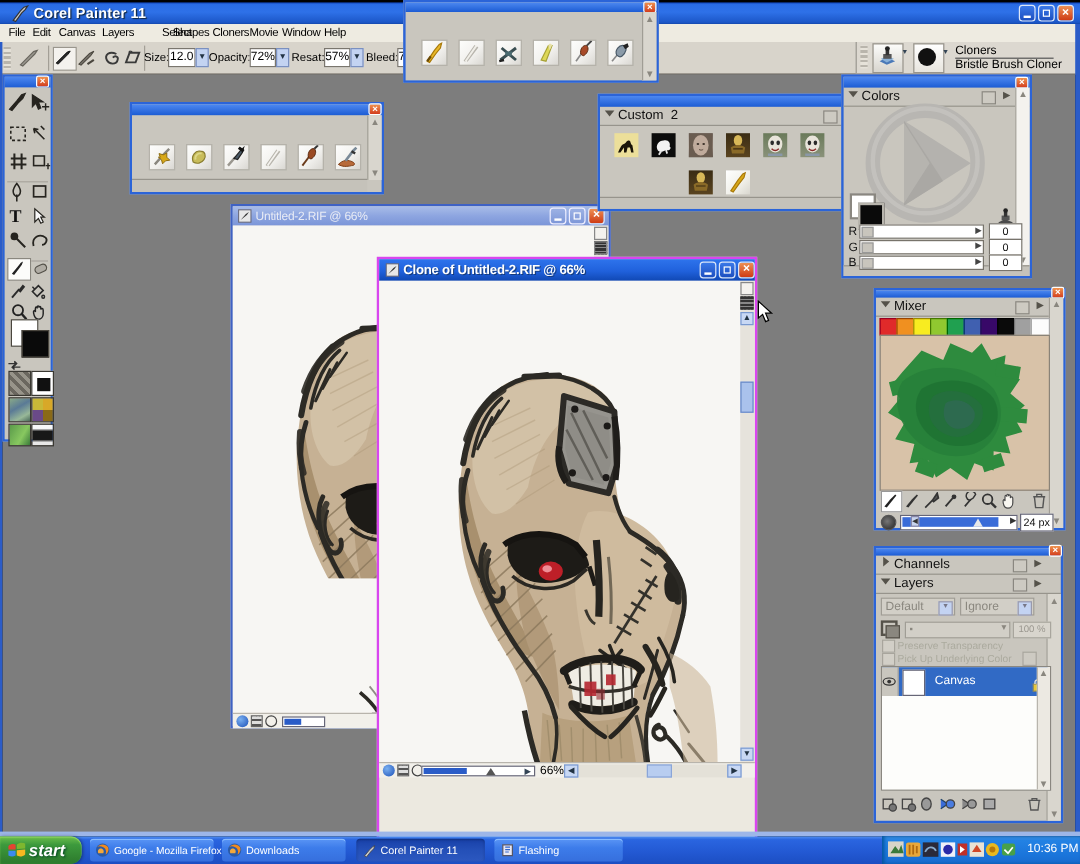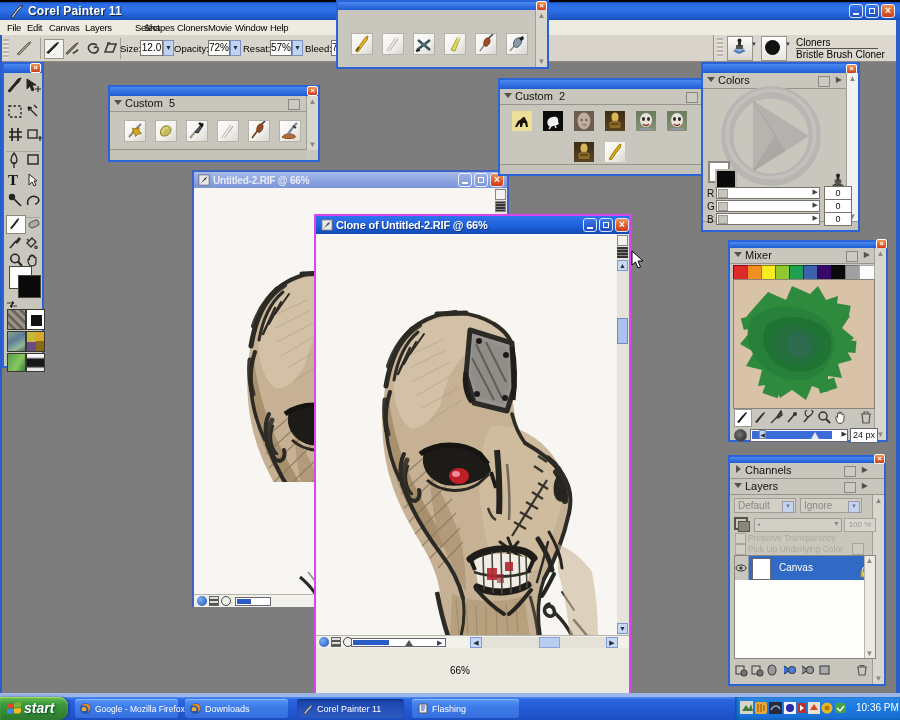"Custom 5" div.palhead { html: <div><span></span><span>Custom&nbsp; 5</span> <div></div></div> -> none }
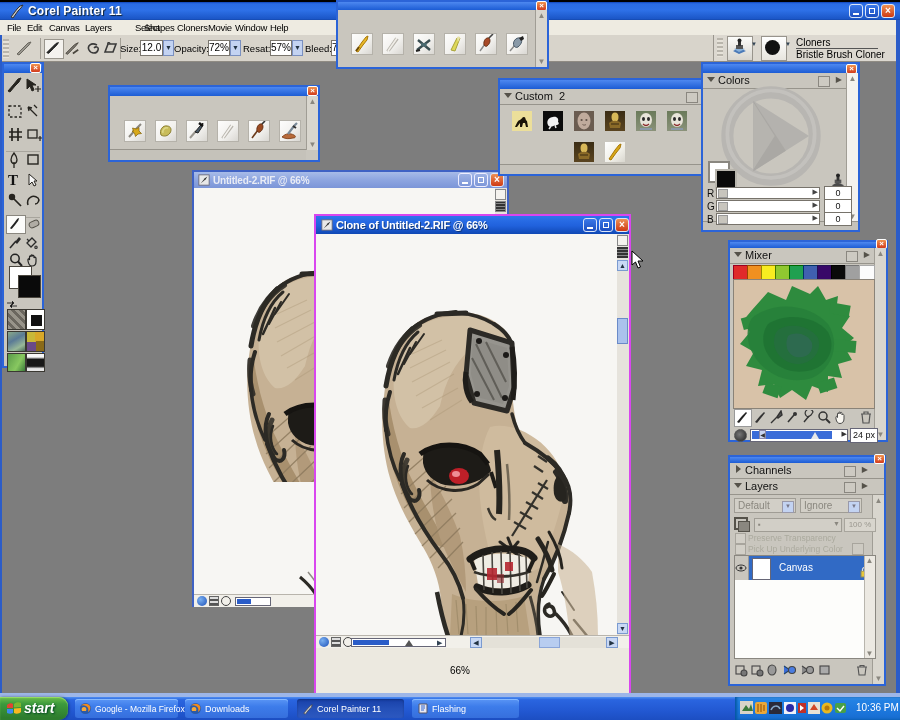"Untitled-2.RIF @ 66%" span.abs { font-weight: bold -> normal }
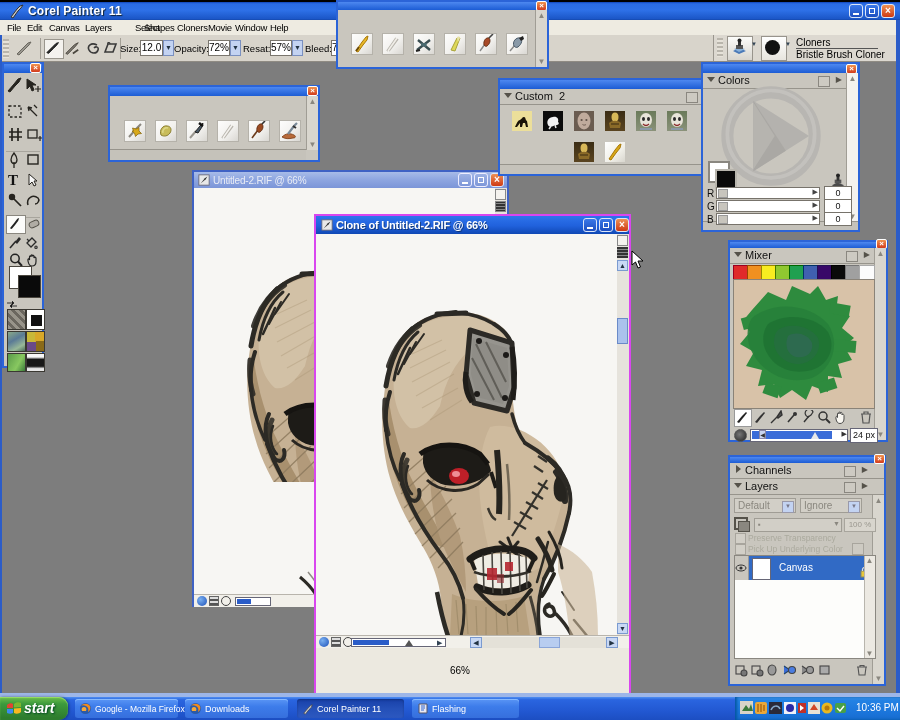"66%" div.abs { margin-top: 28px -> none }
